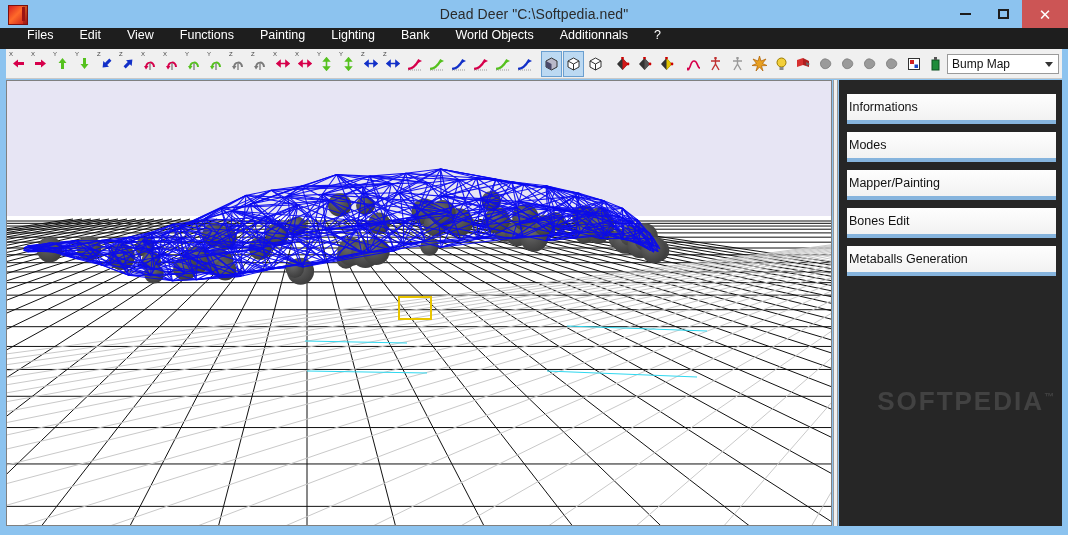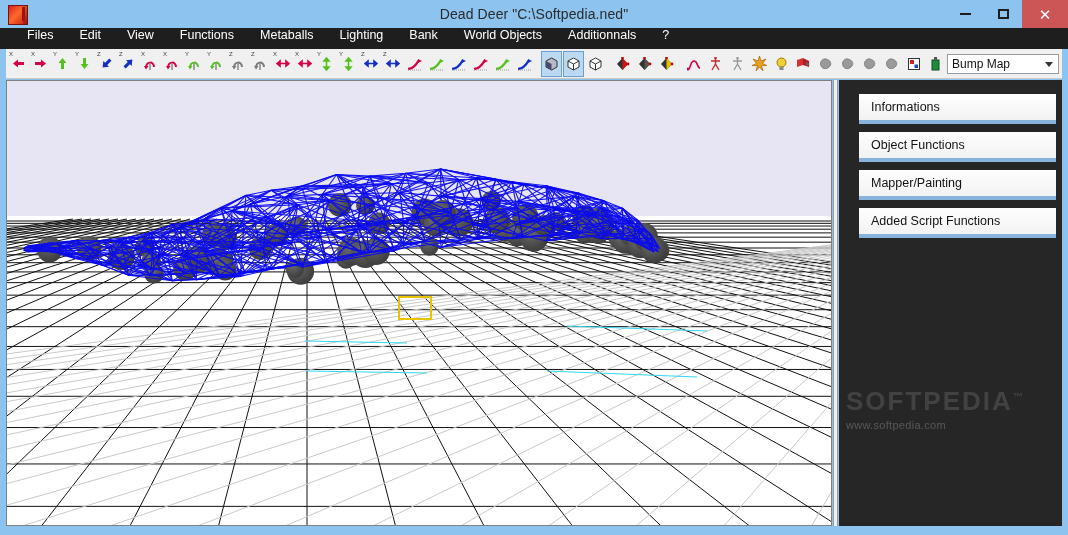"Metaballs" div.menu-item { text: Metaballs -> Painting }
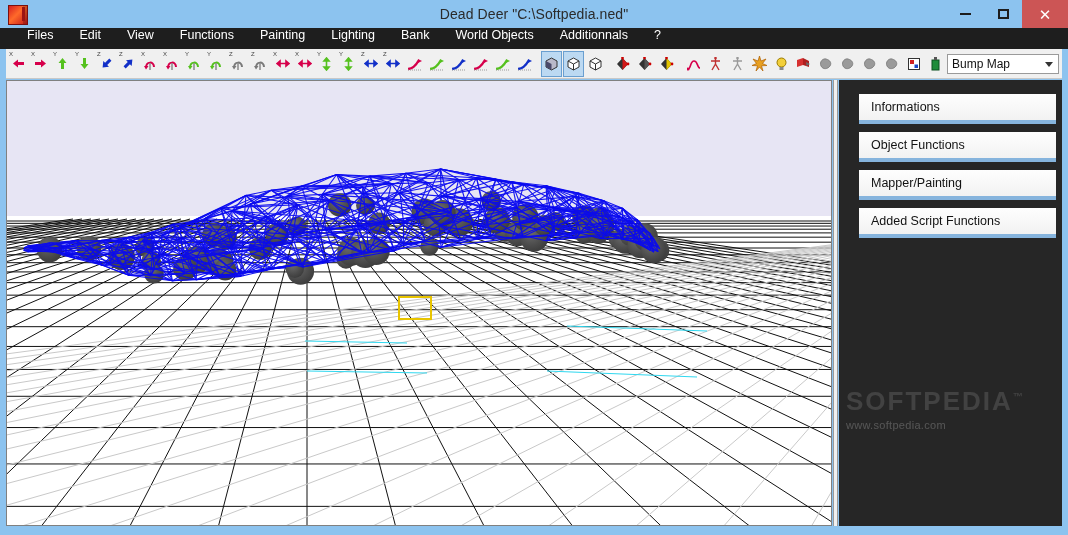"Informations" .panel-btn { margin: 0 6px 8px 20px -> 0 6px 8px 8px; padding-left: 12px -> 2px }
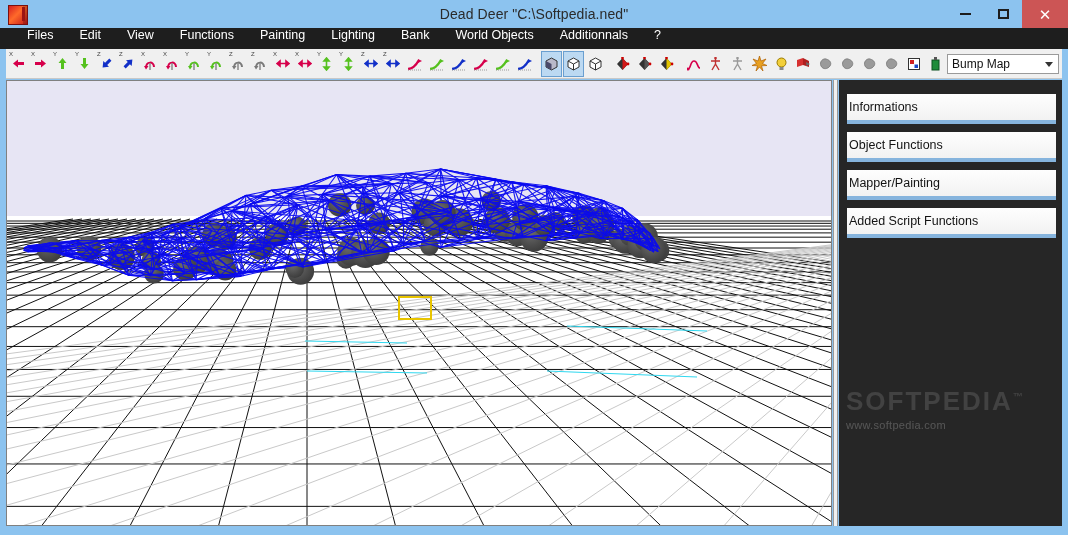"Modes" div.panel-btn { html: none -> <div> <span>Modes</span> </div> }
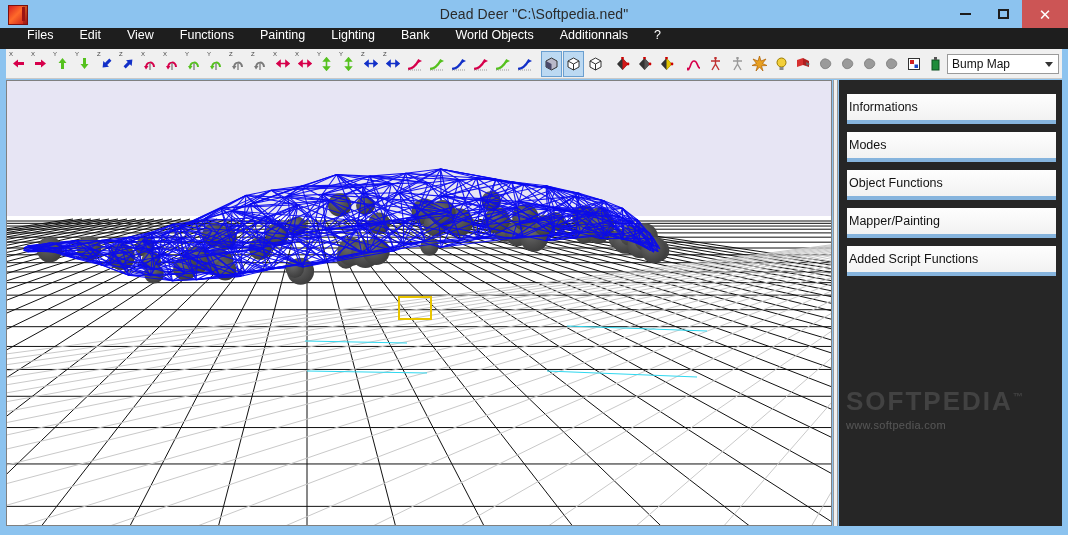"Object Functions" div.panel-btn { html: <div> <span>Object Functions</span> </div> -> none }
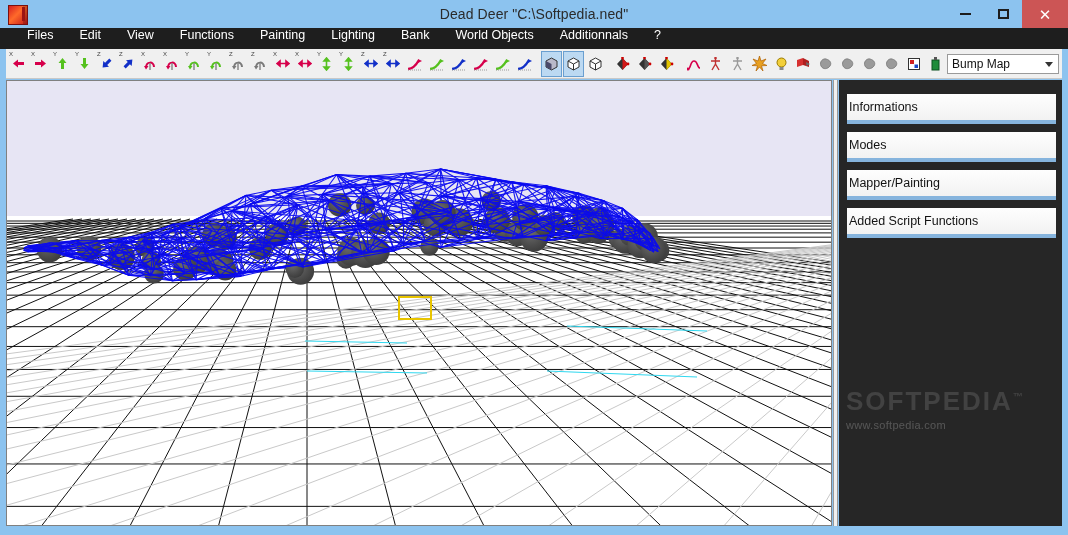"Bones Edit" div.panel-btn { html: none -> <div> <span>Bones Edit</span> </div> }
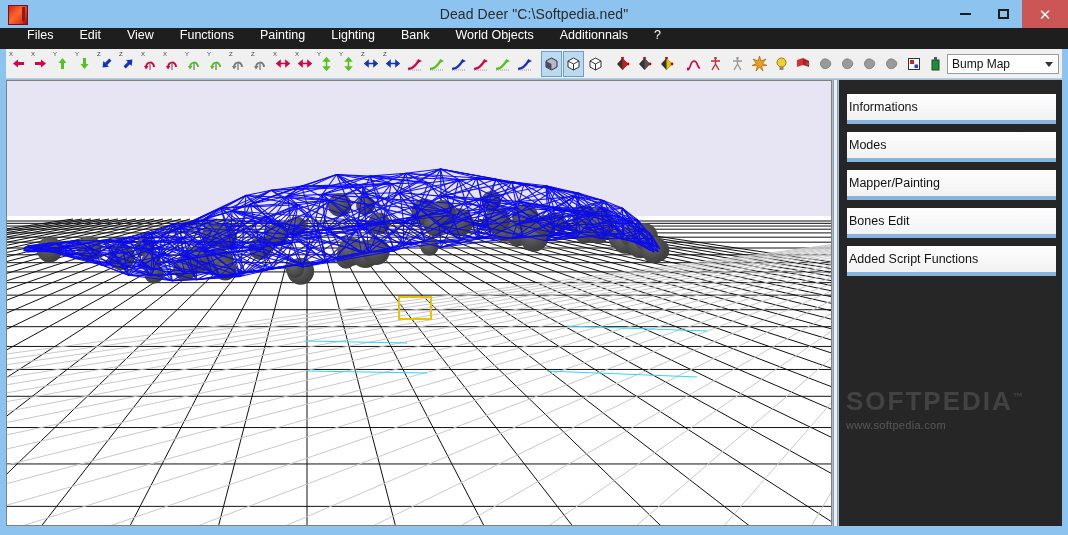"Metaballs Generation" div.panel-btn { html: none -> <div> <span>Metaballs Generation</span> </div> }
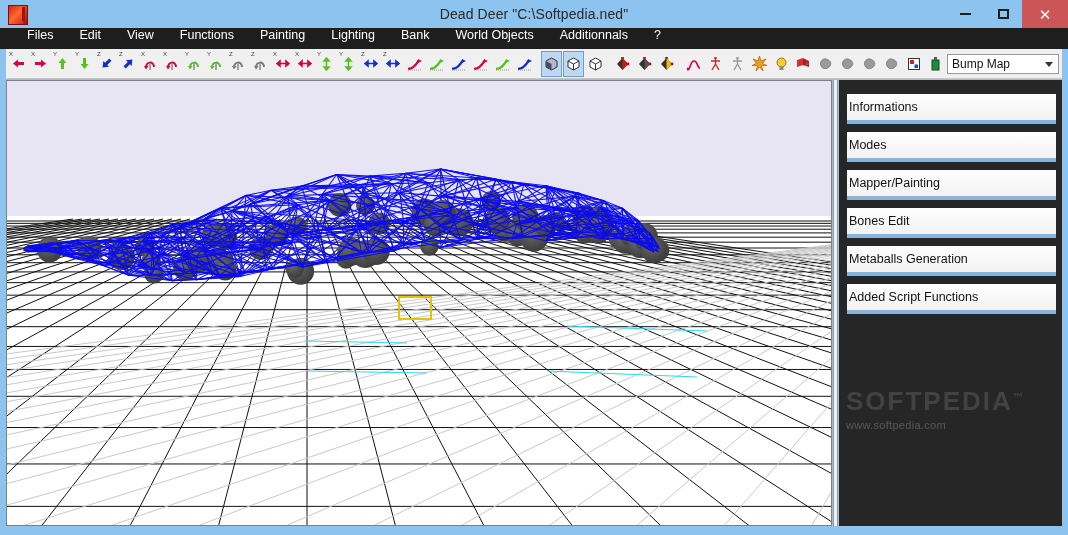"Added Script Functions" div.panel-btn { html: <div> <span>Added Script Functions</span> </div> -> none }
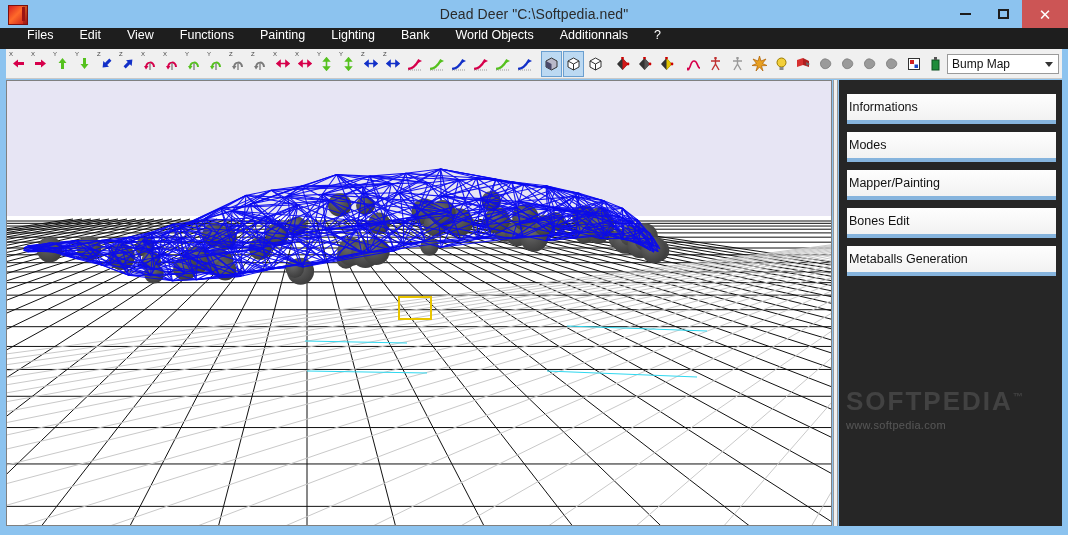"SOFTPEDIA™" .sp-wm { text-align: left -> right }
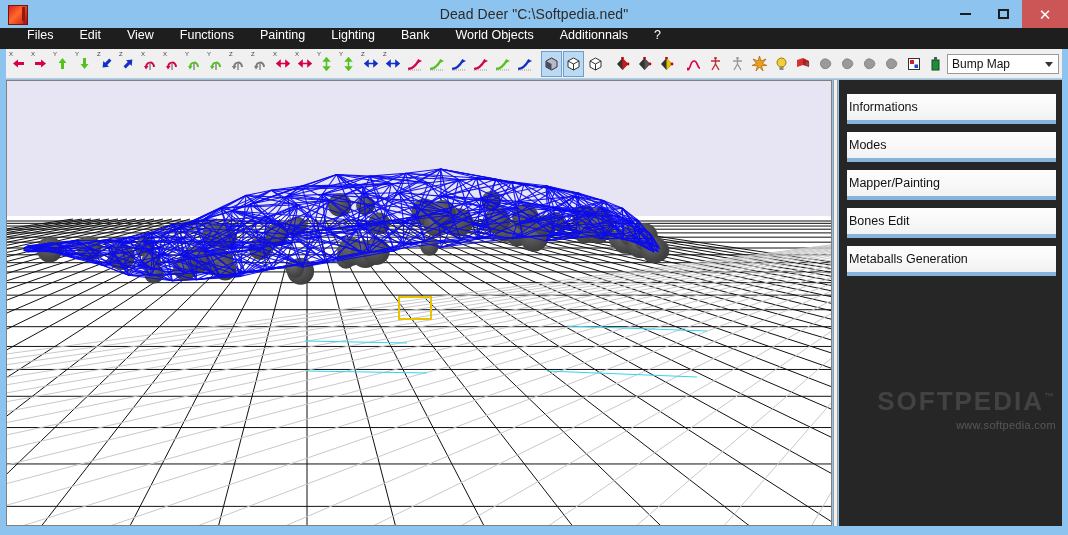"www.softpedia.com" div.small { html: <div>www.softpedia.com</div> -> none }
